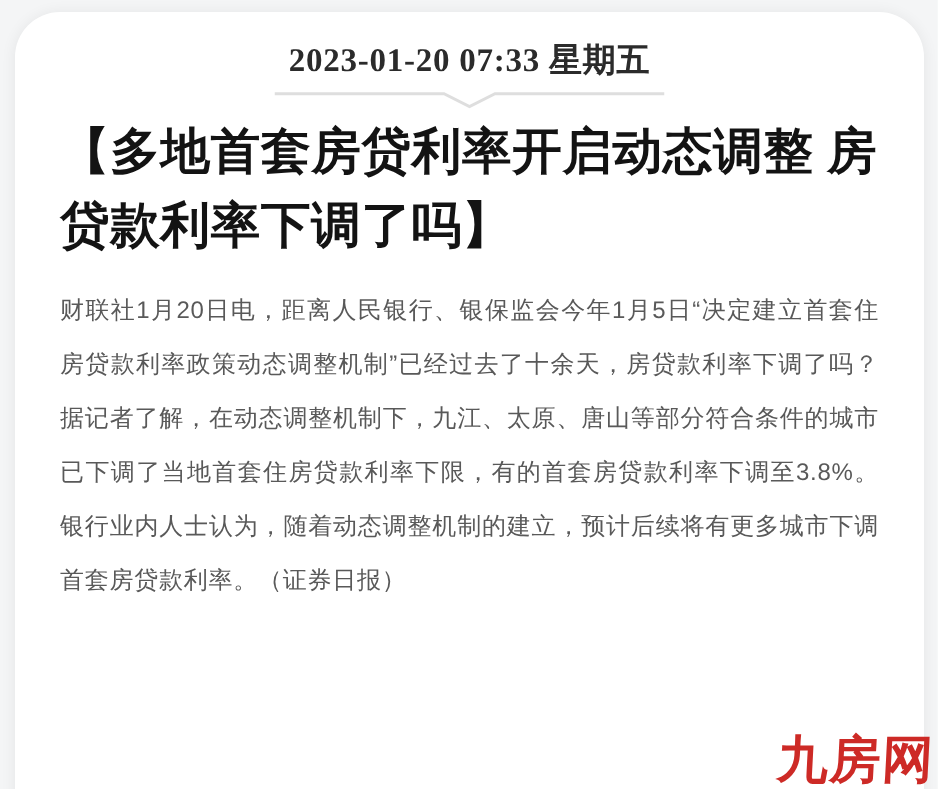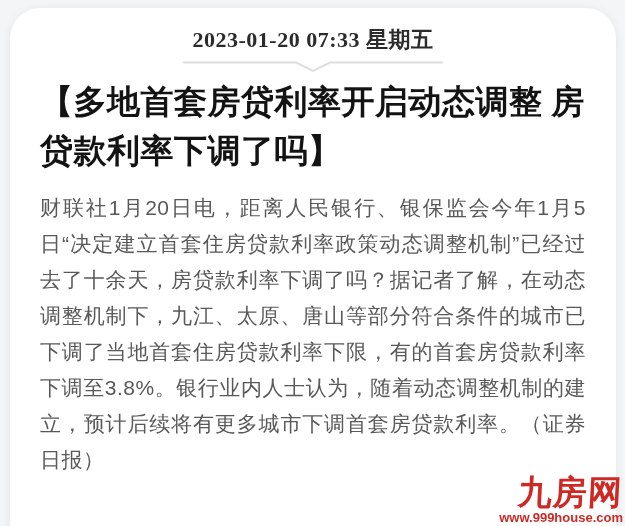"财联社1月20日电，距离人民银行、银保监会今年1月5日“决定建立首套住房贷款利率" .body-text { font-size: 21px -> 16px }
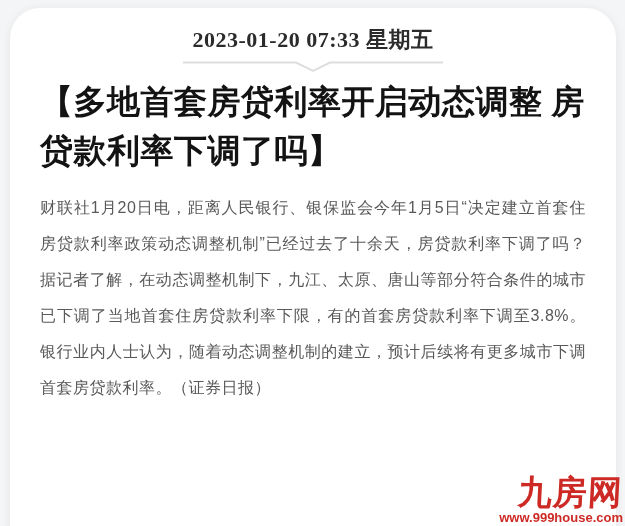"www.999house.com" span.logo-url { html: <span>www.999house.com</span> -> none }
